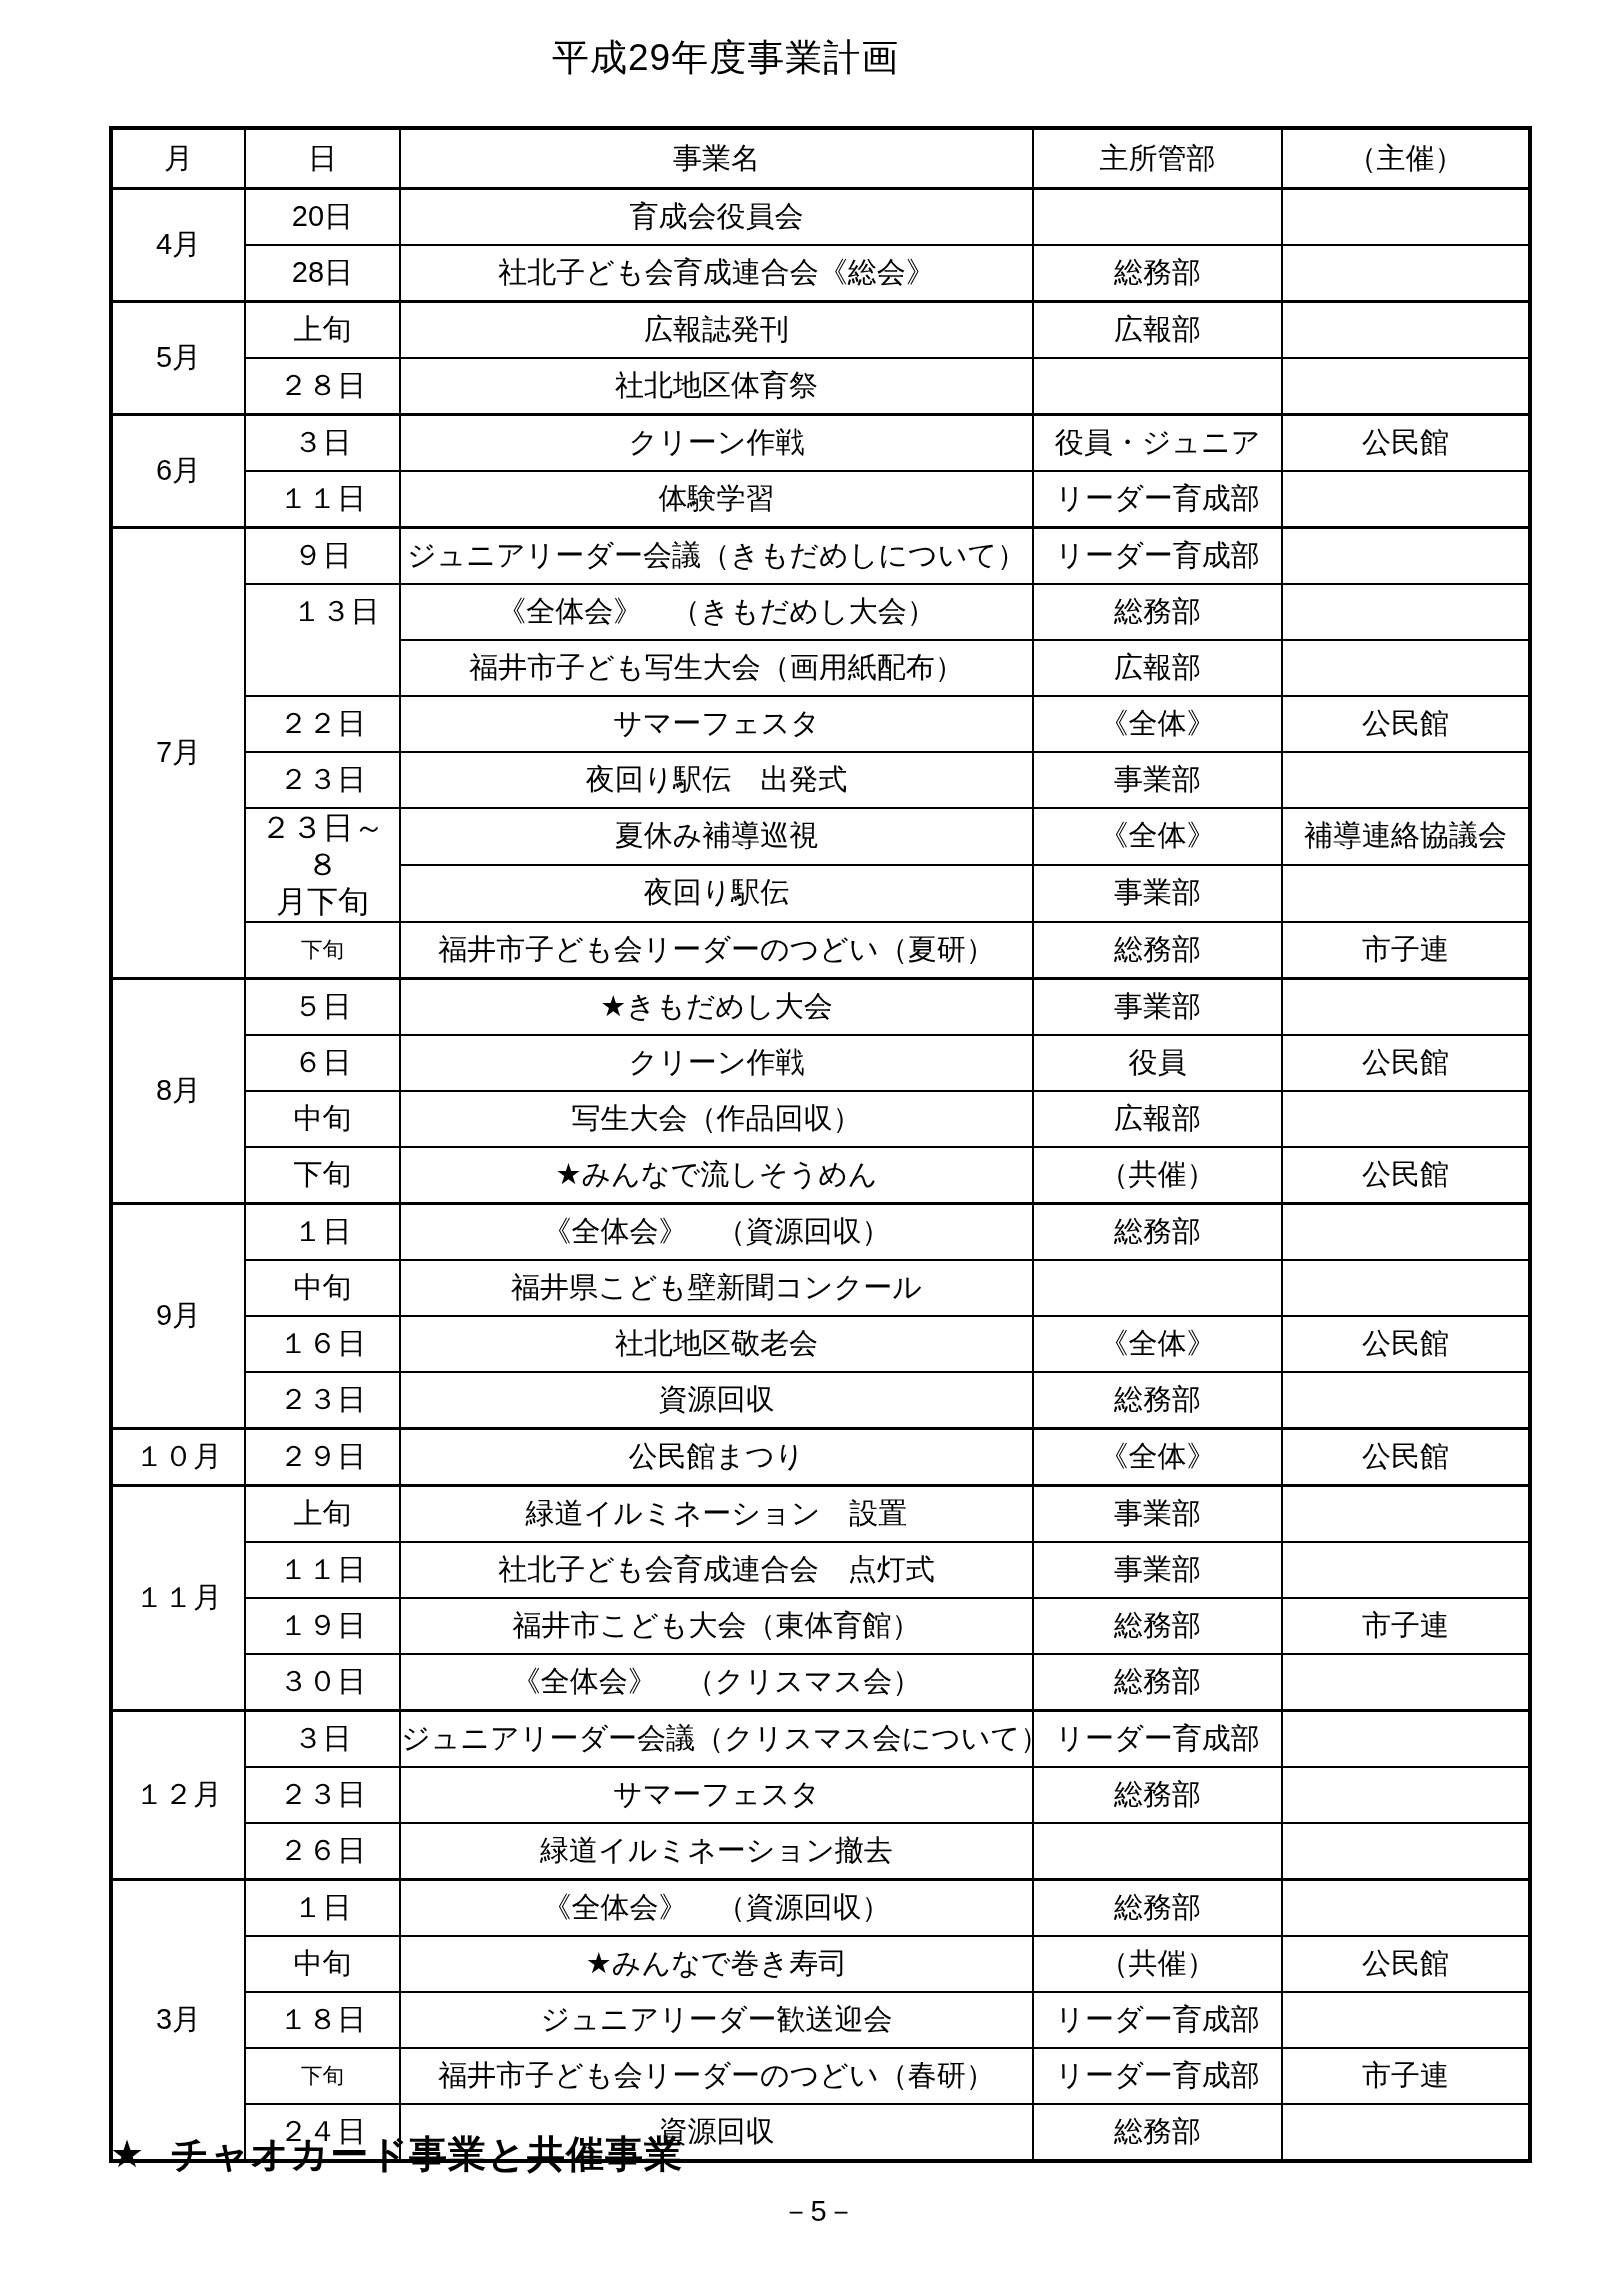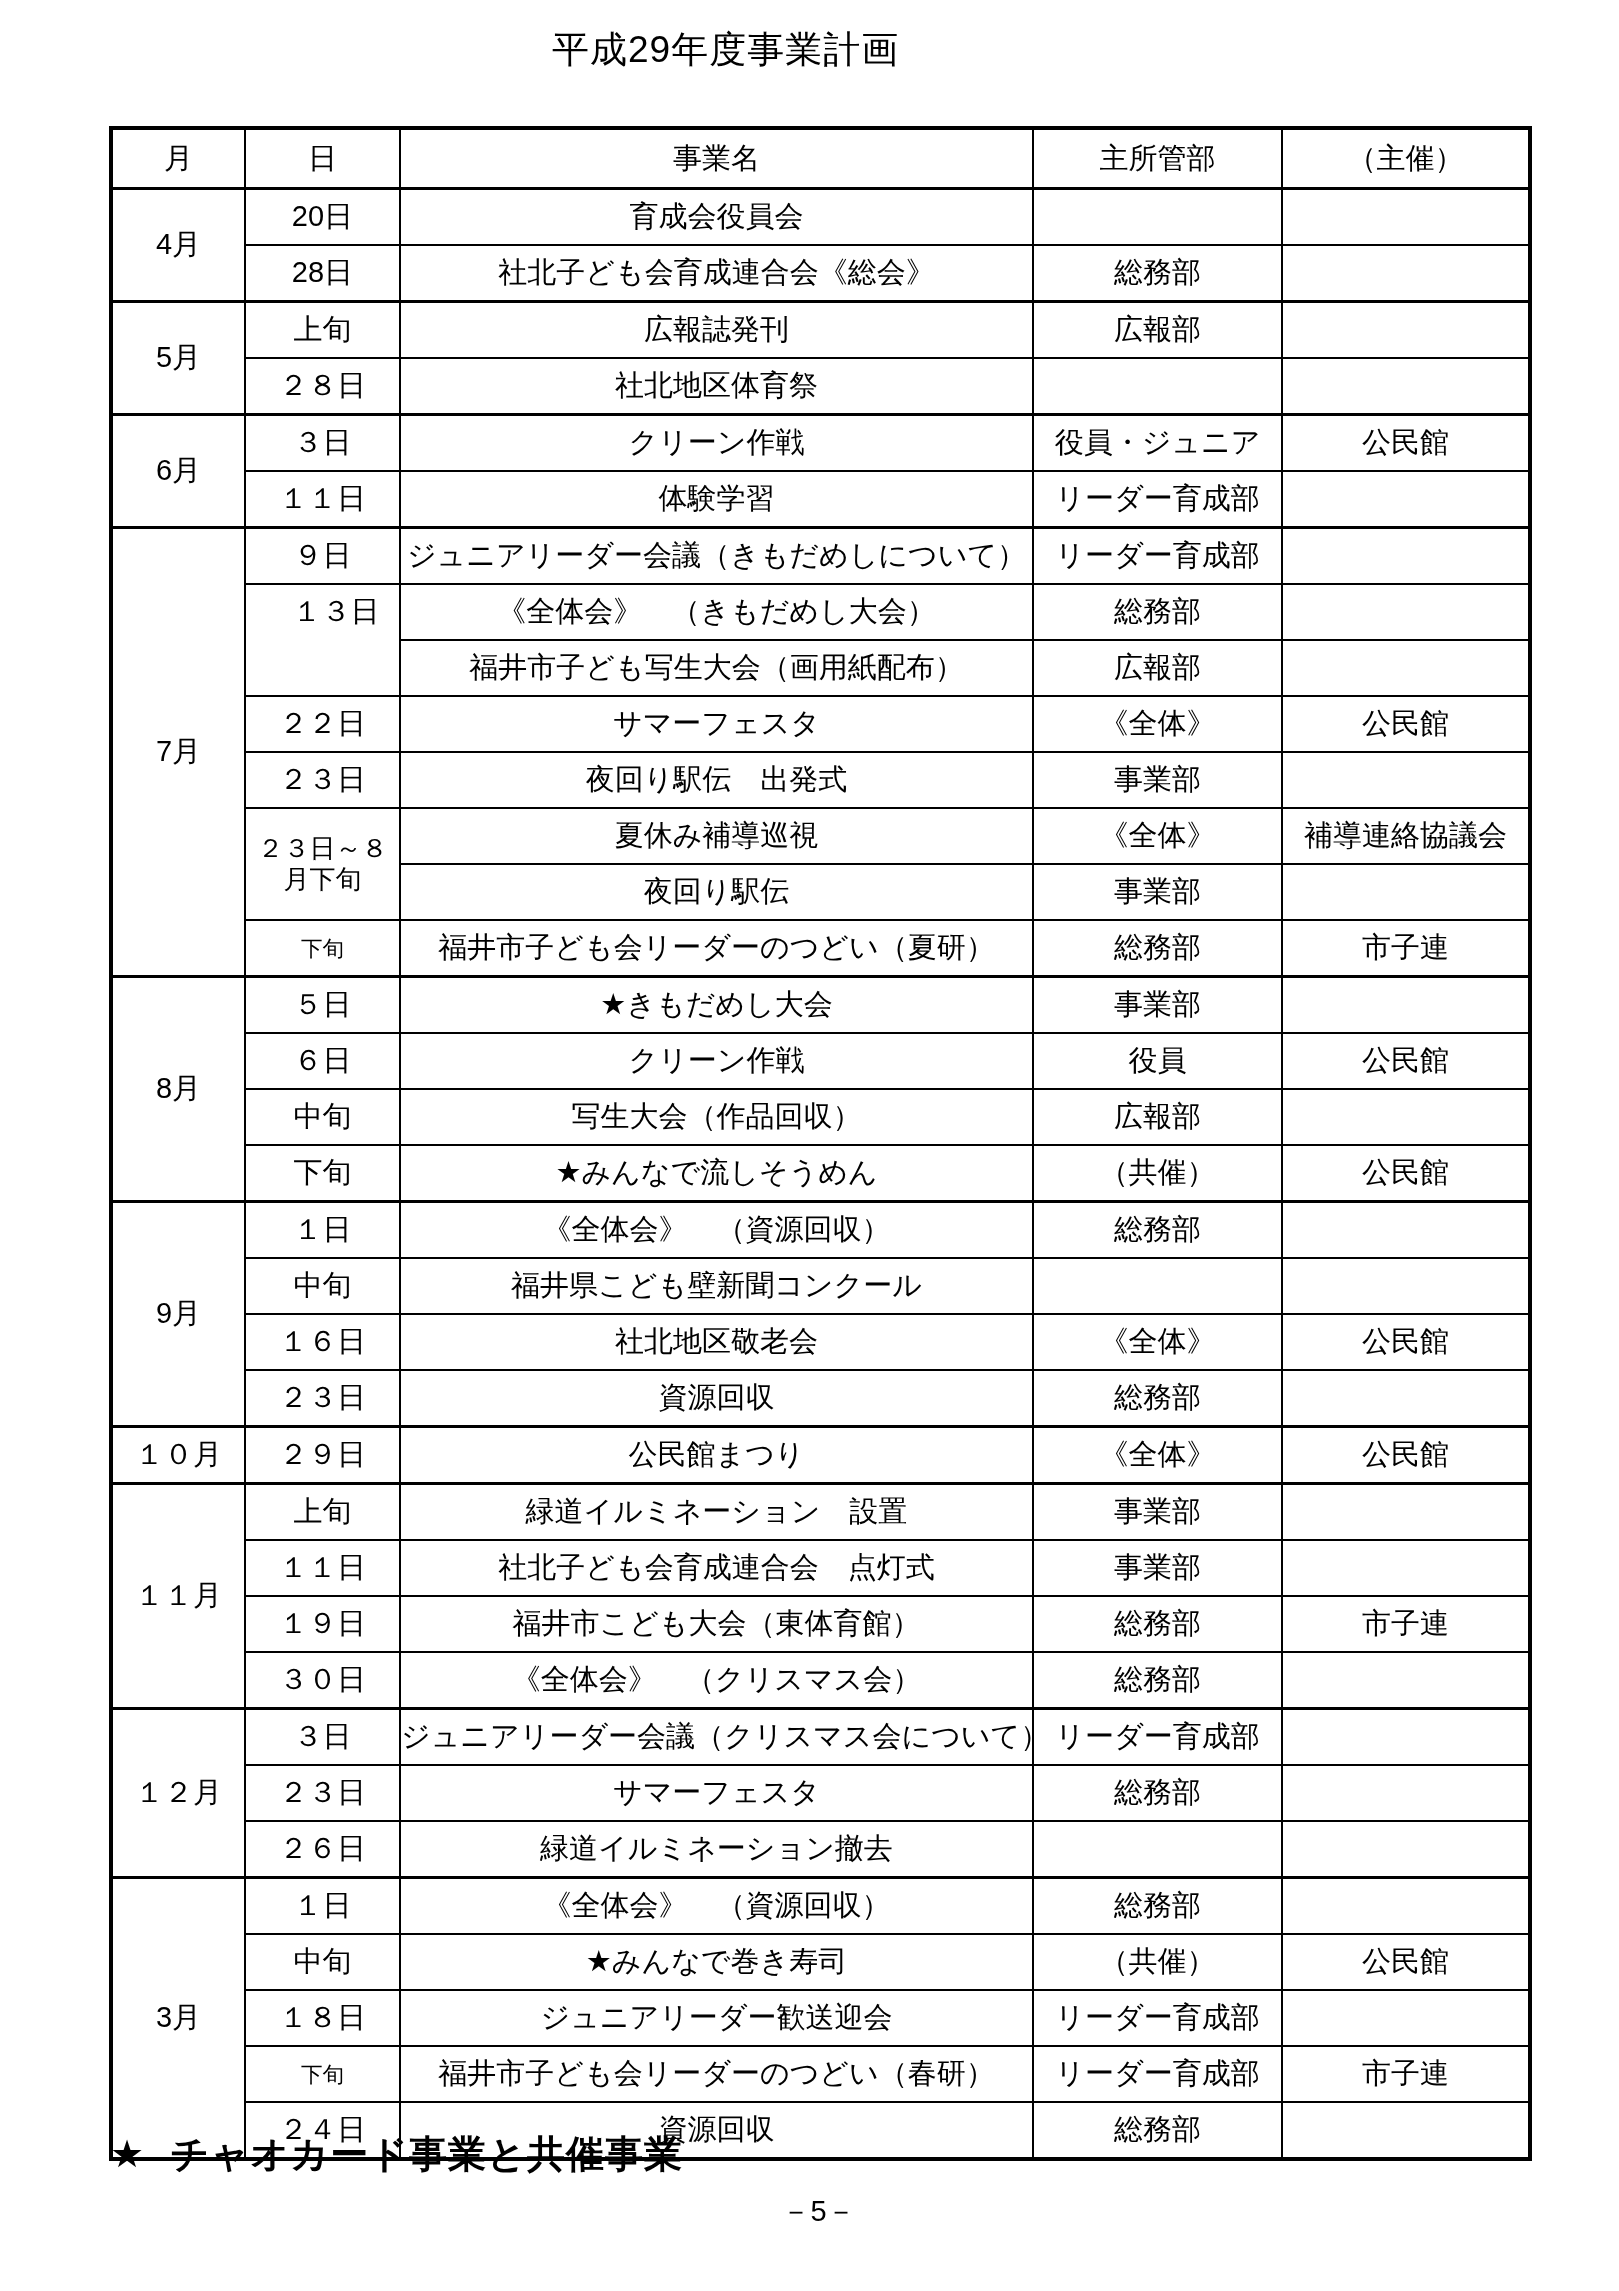"平成29年度事業計画" .page-title { top: 25px -> 33px }
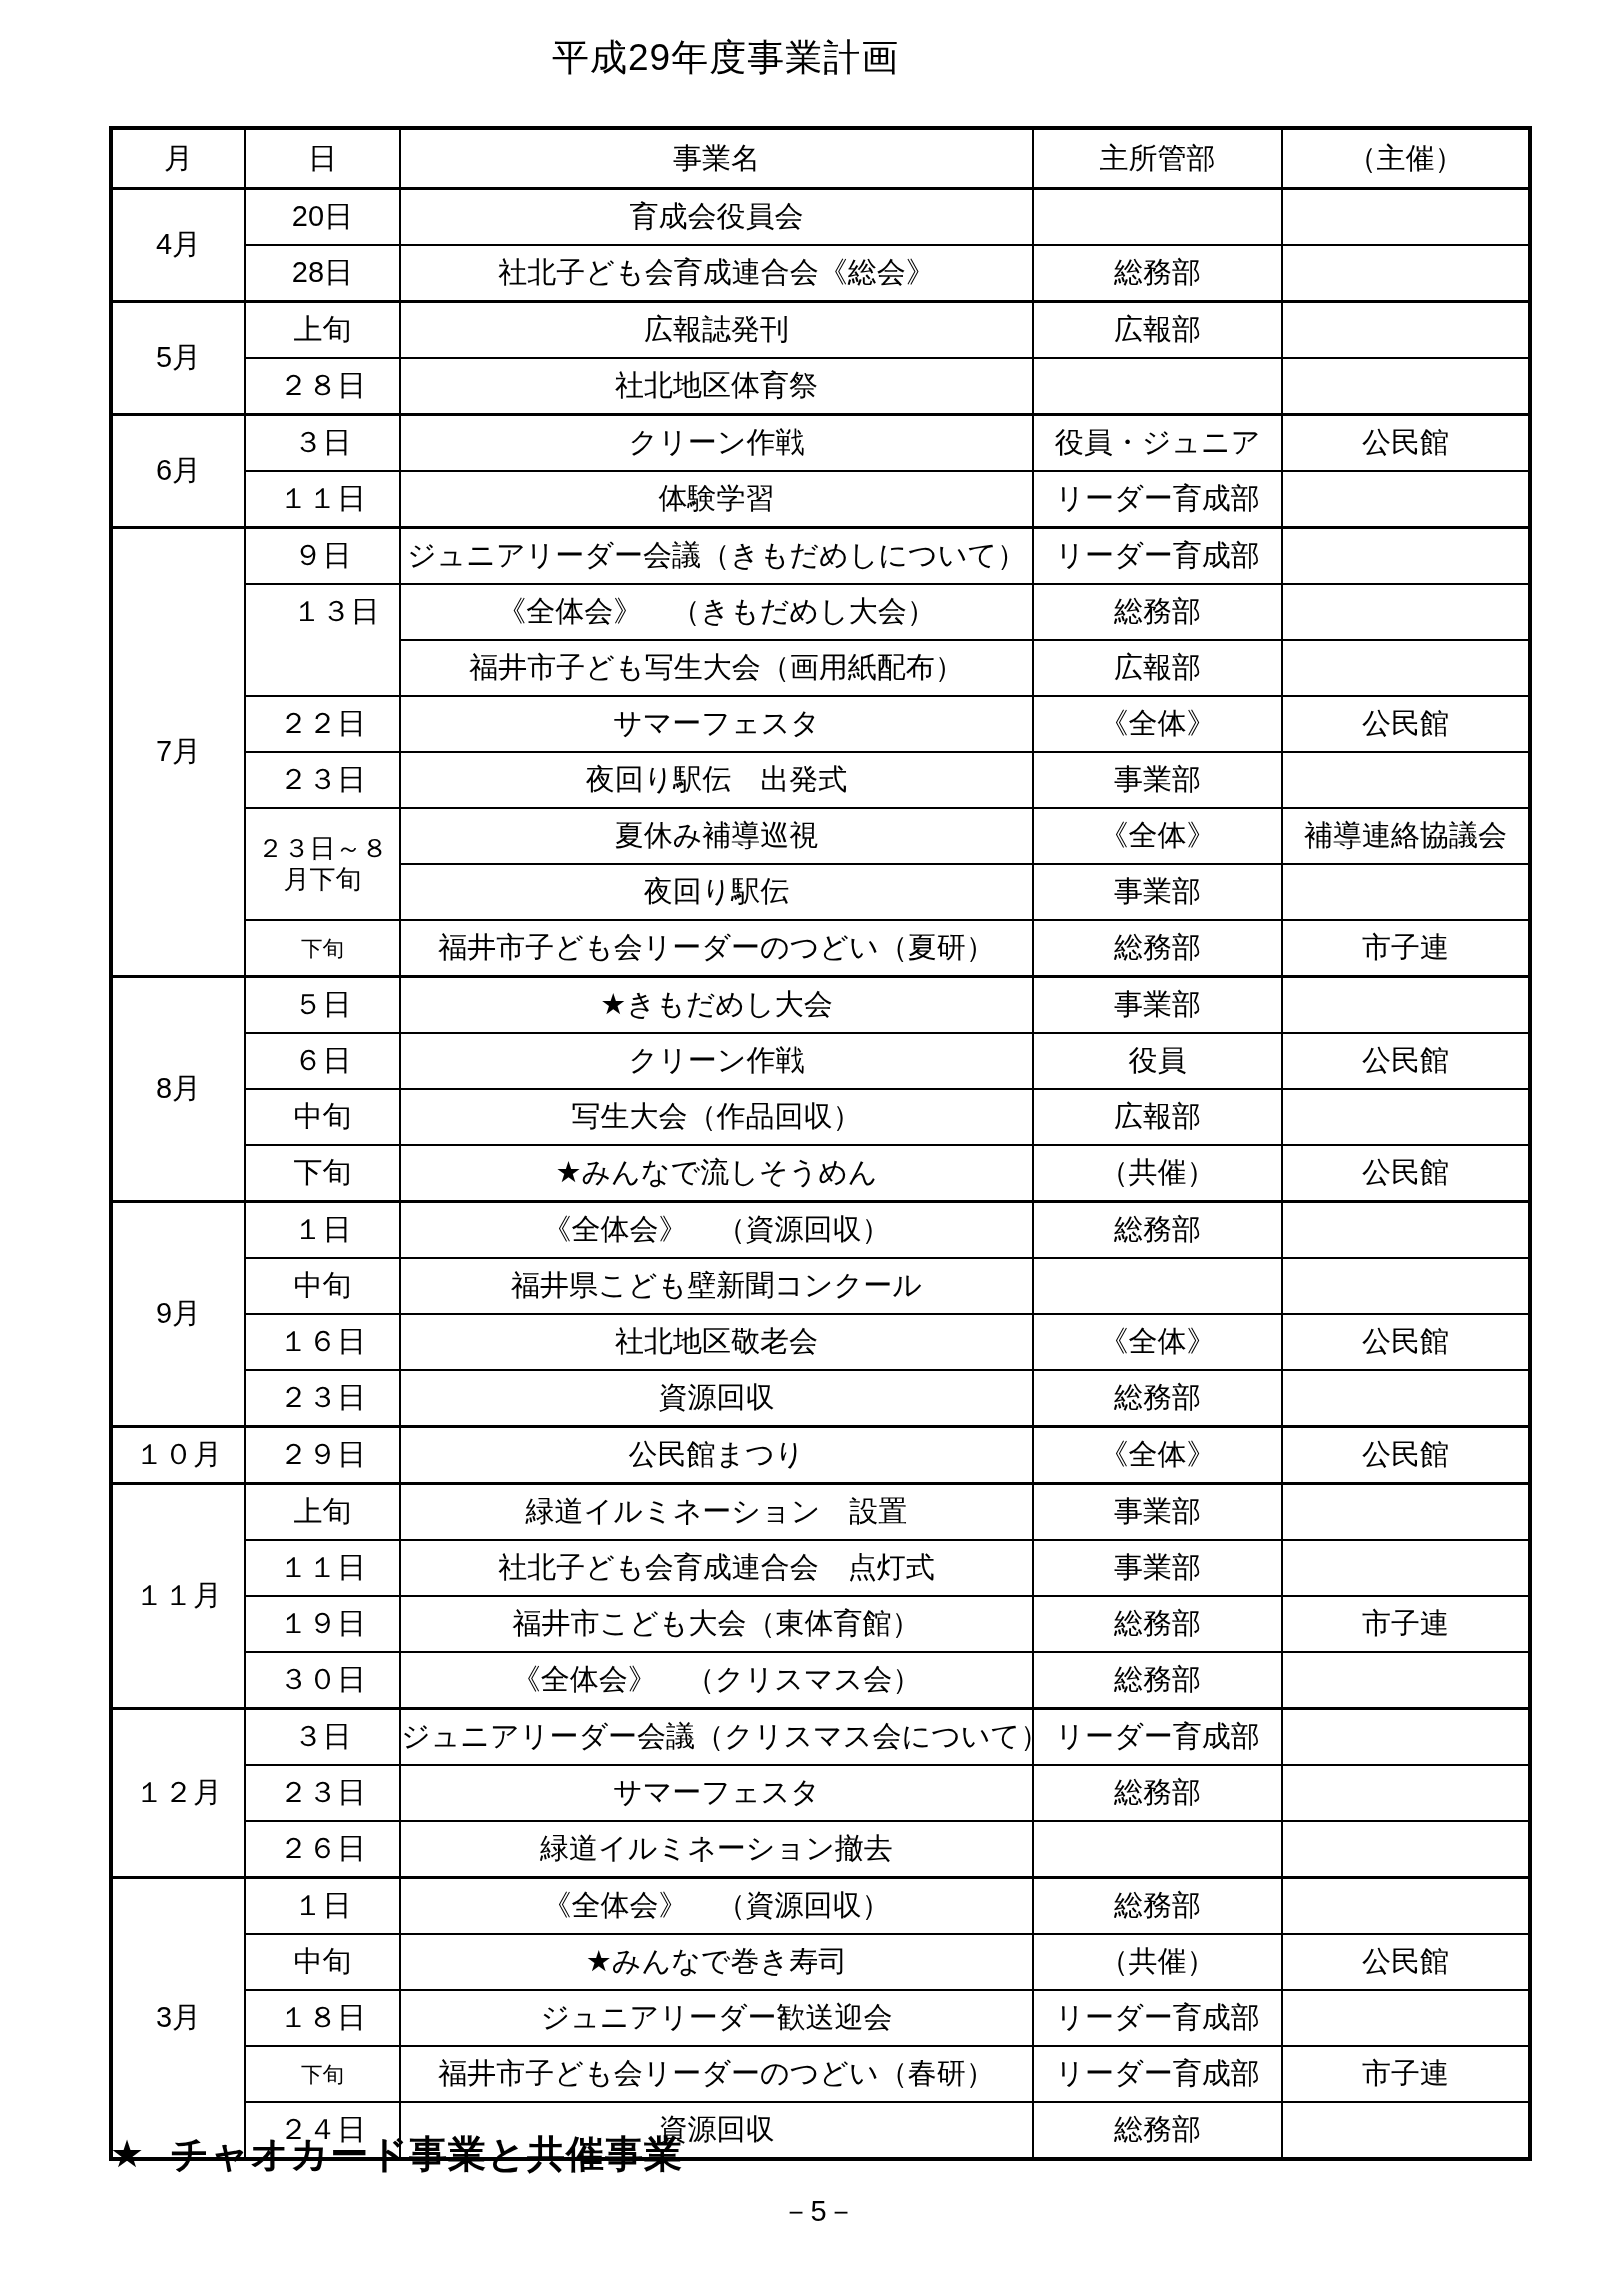"２３日～８" td.cell-day.multiline { font-size: 26px -> 31px }
